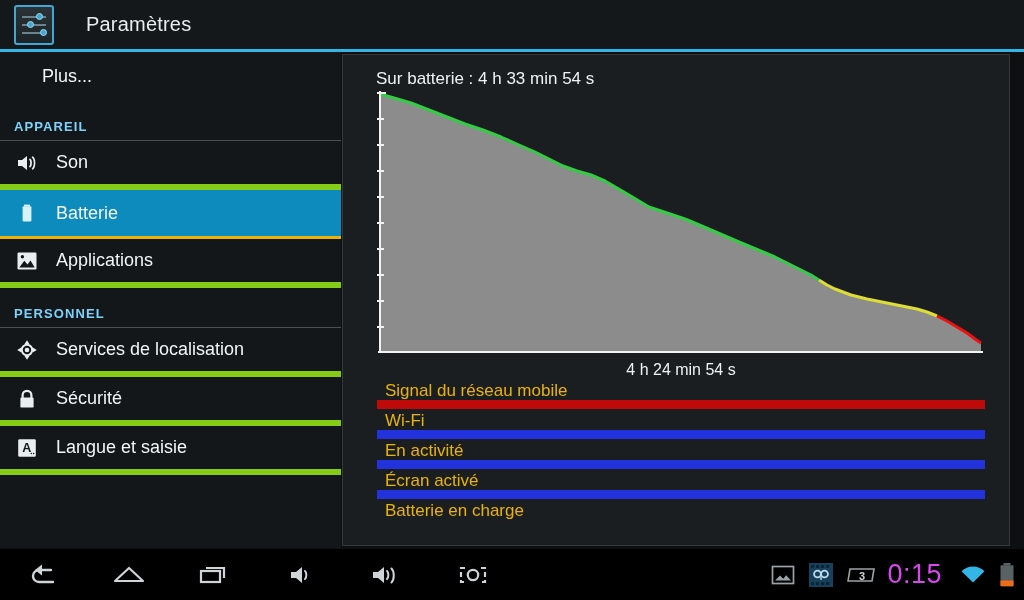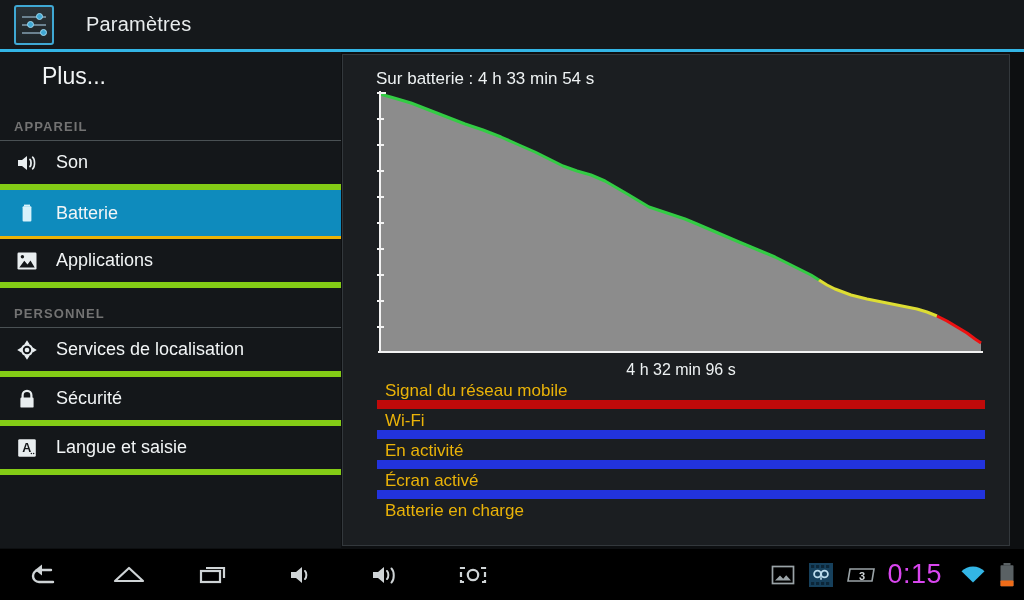"Plus..." .side-row.plain .side-label { font-size: 23px -> 18px }
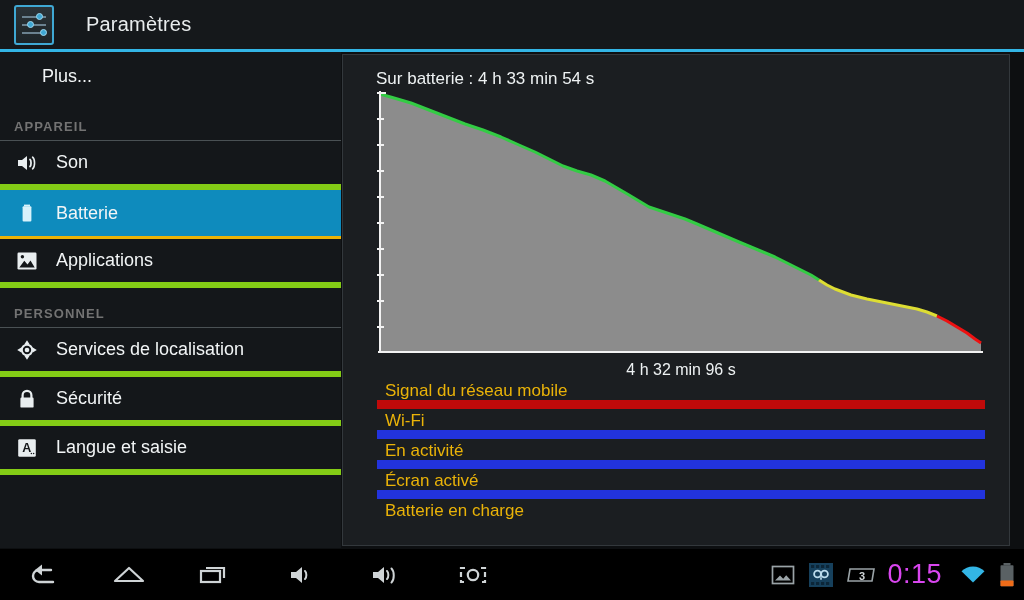"APPAREIL" .hdr span { color: #737373 -> #7dd3fc }
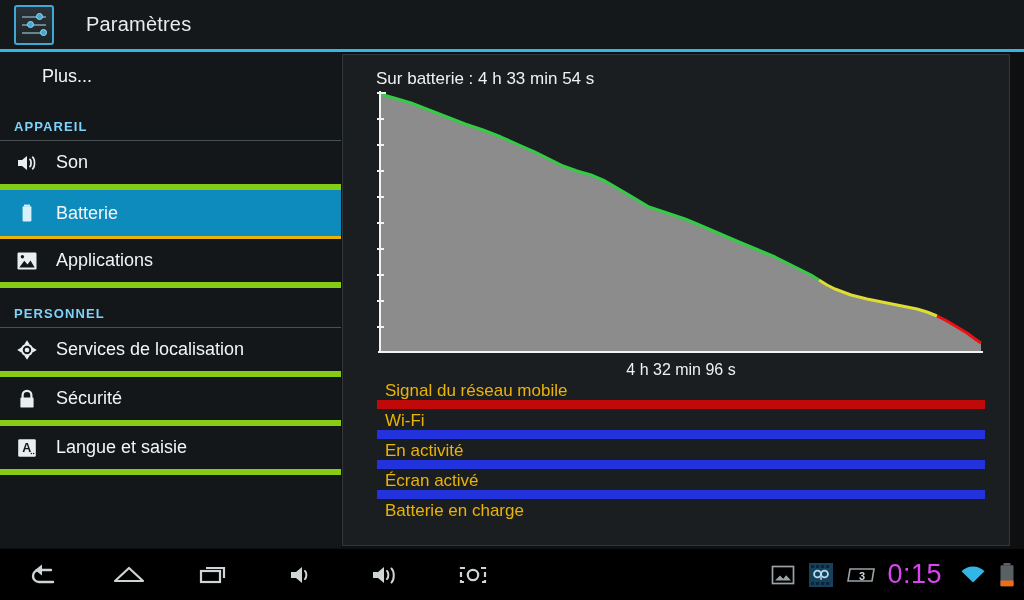"4 h 32 min 96" div.xlabel { text: 32 min 96 -> 24 min 54 }
